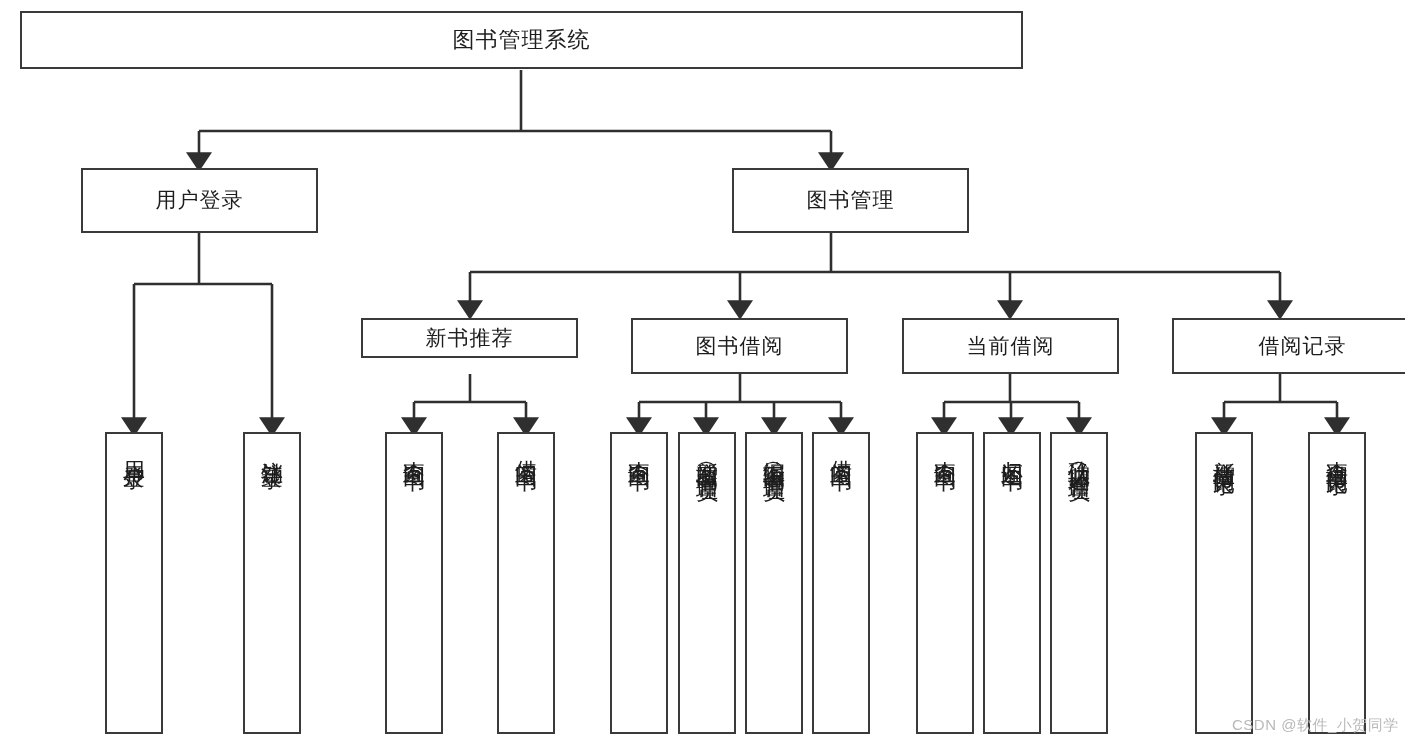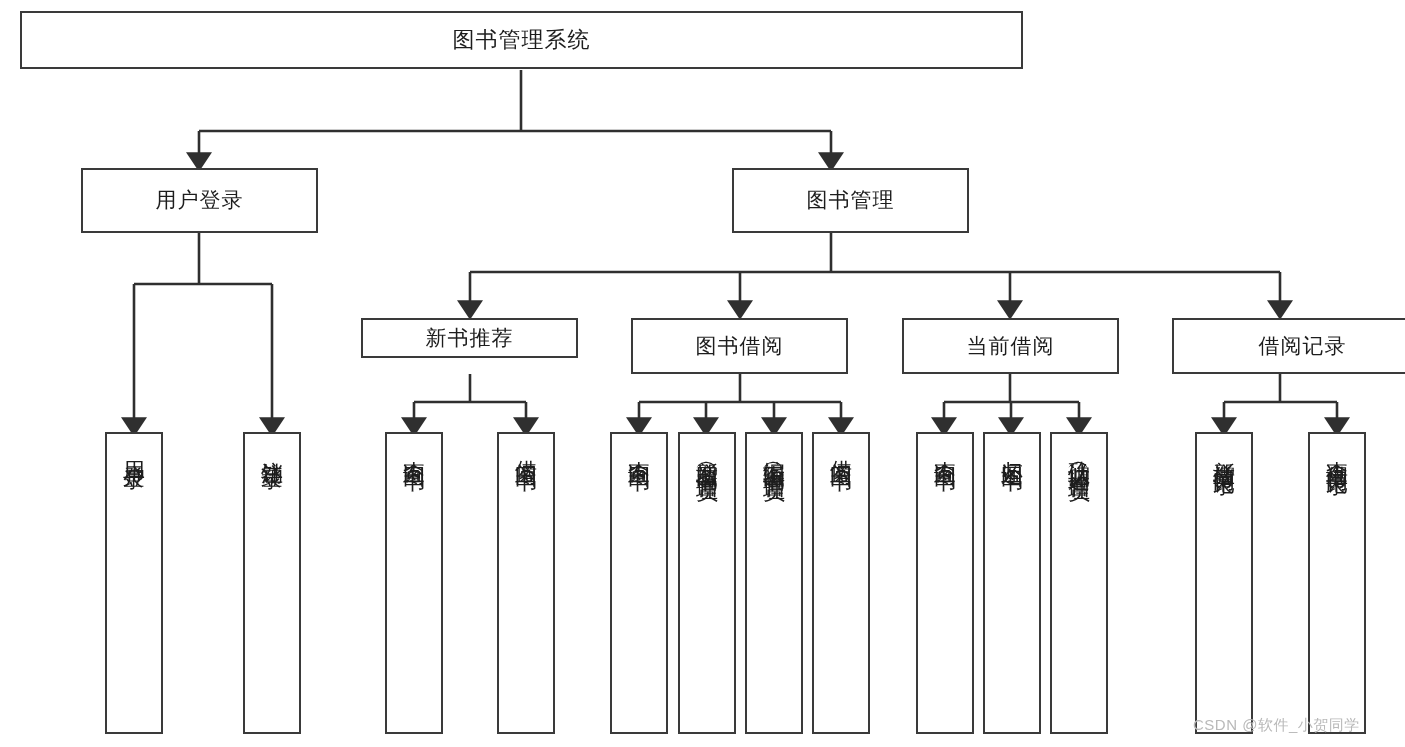"CSDN @软件_小贺同学" #watermark { margin-left: none -> 39px }
